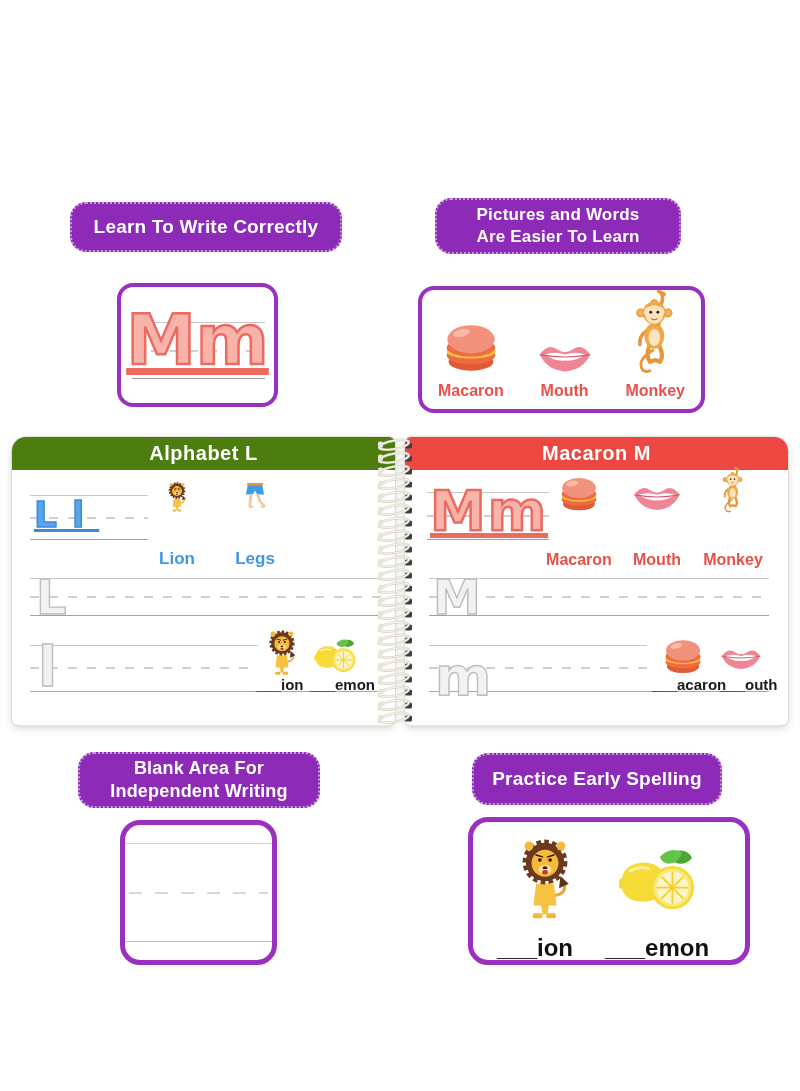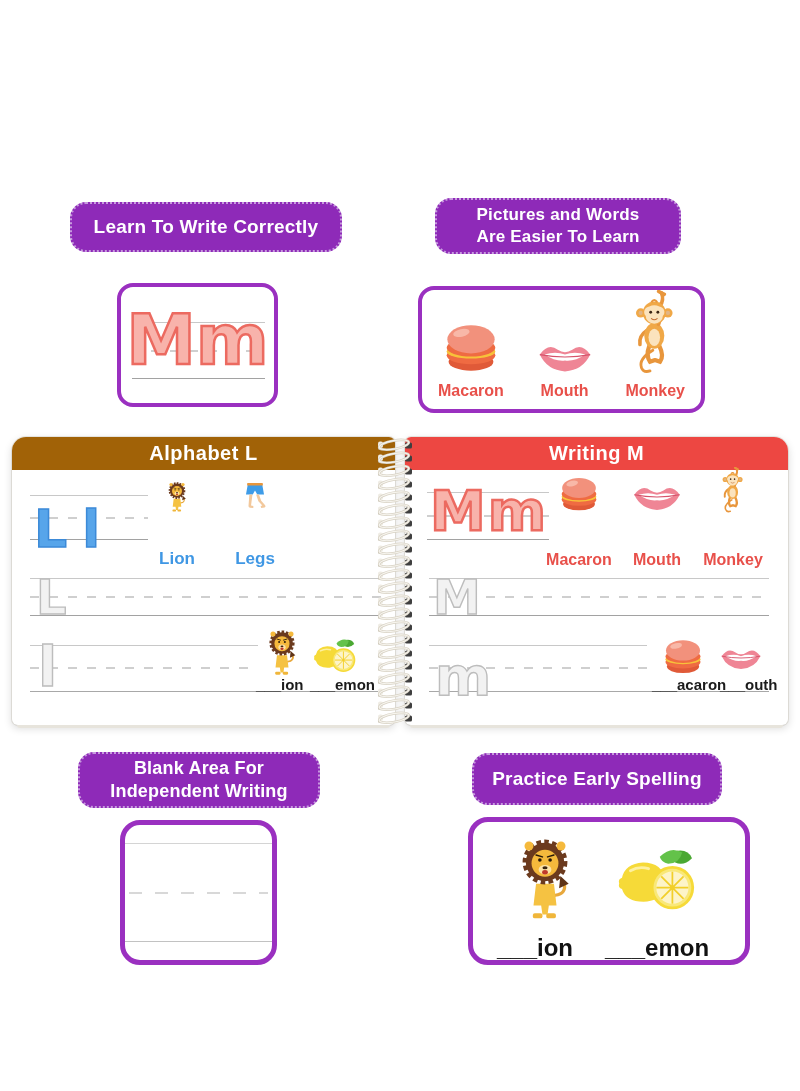"Mm" .trace { text-decoration: none -> underline }
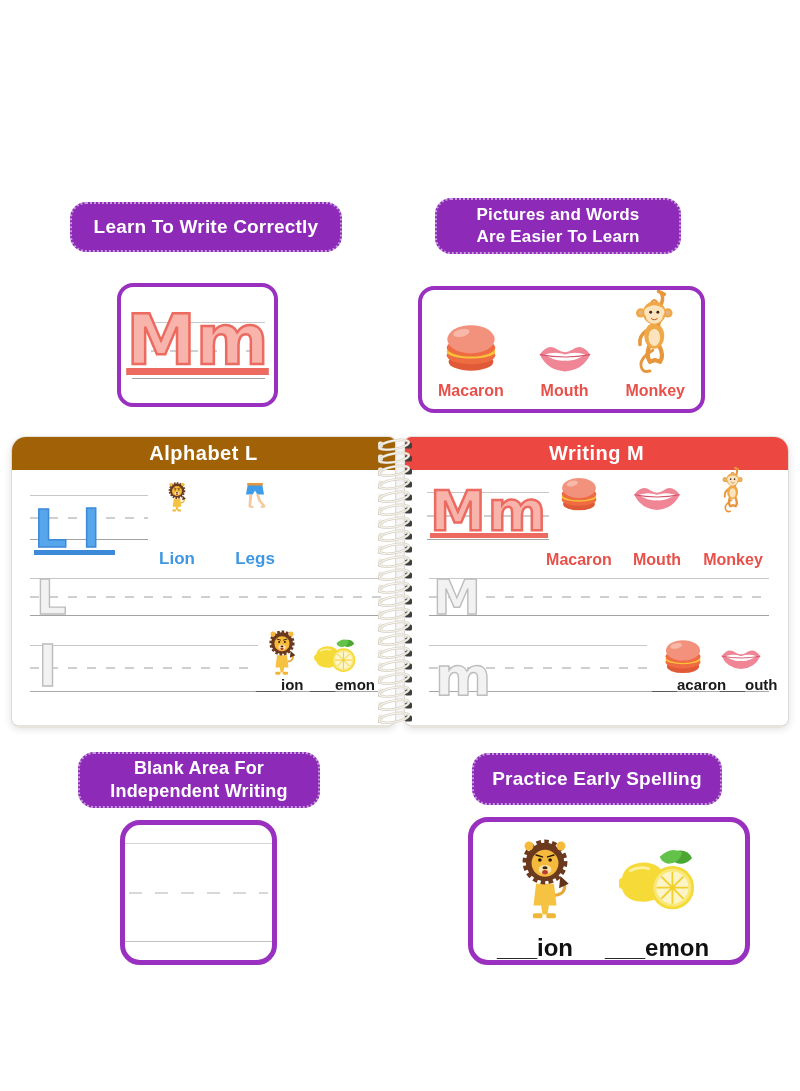"Alphabet L" .page-left .page-header { background: #a16207 -> #4d7c0f }
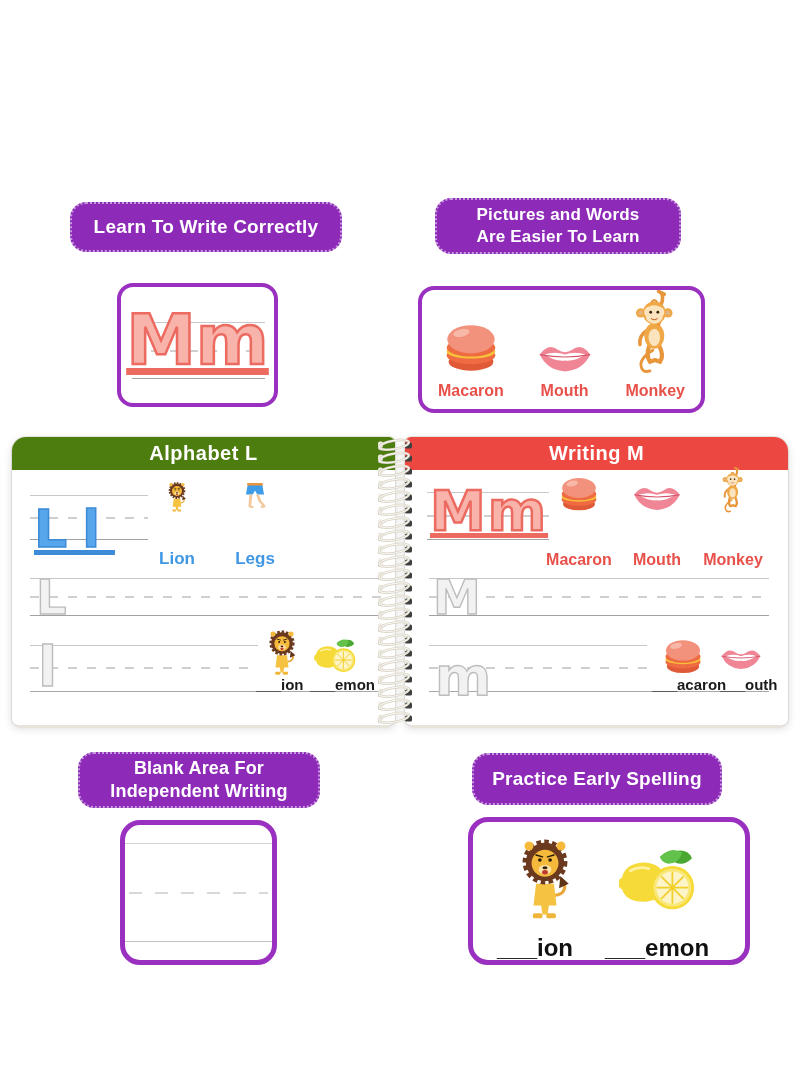"Writing M" div.page-header { text: Writing -> Macaron }
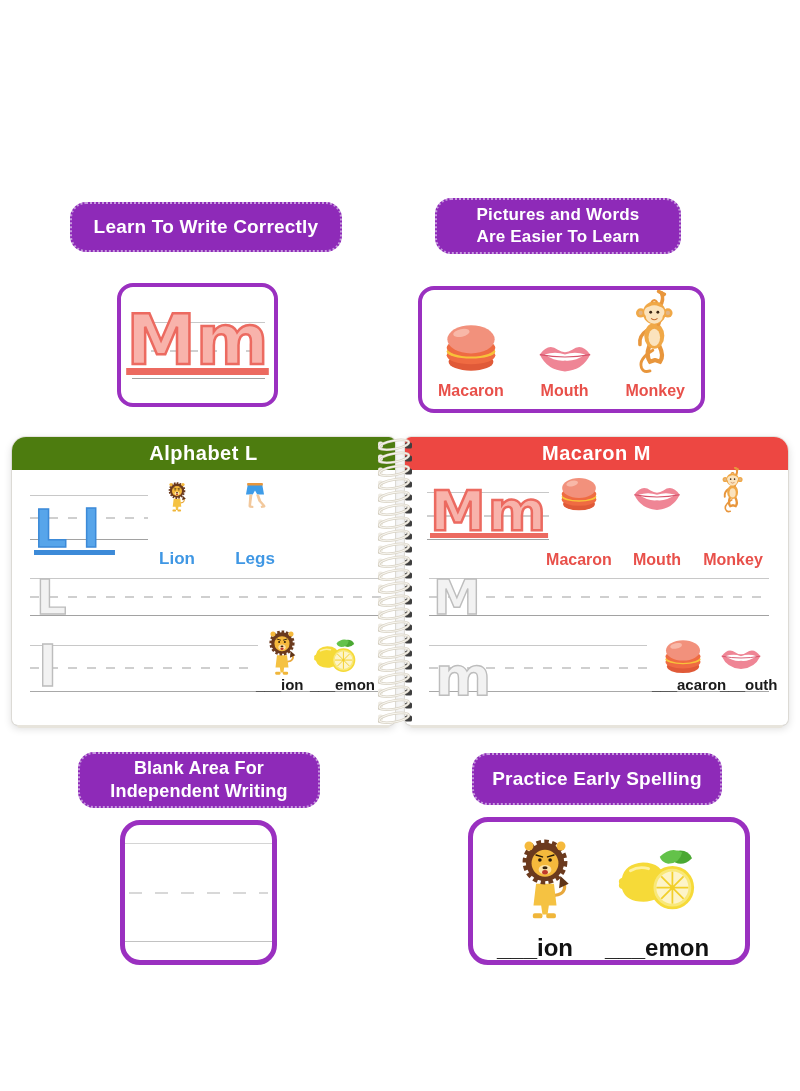"Ll" div.trace { font-size: 52px -> 36px; top: 66px -> 60px }
